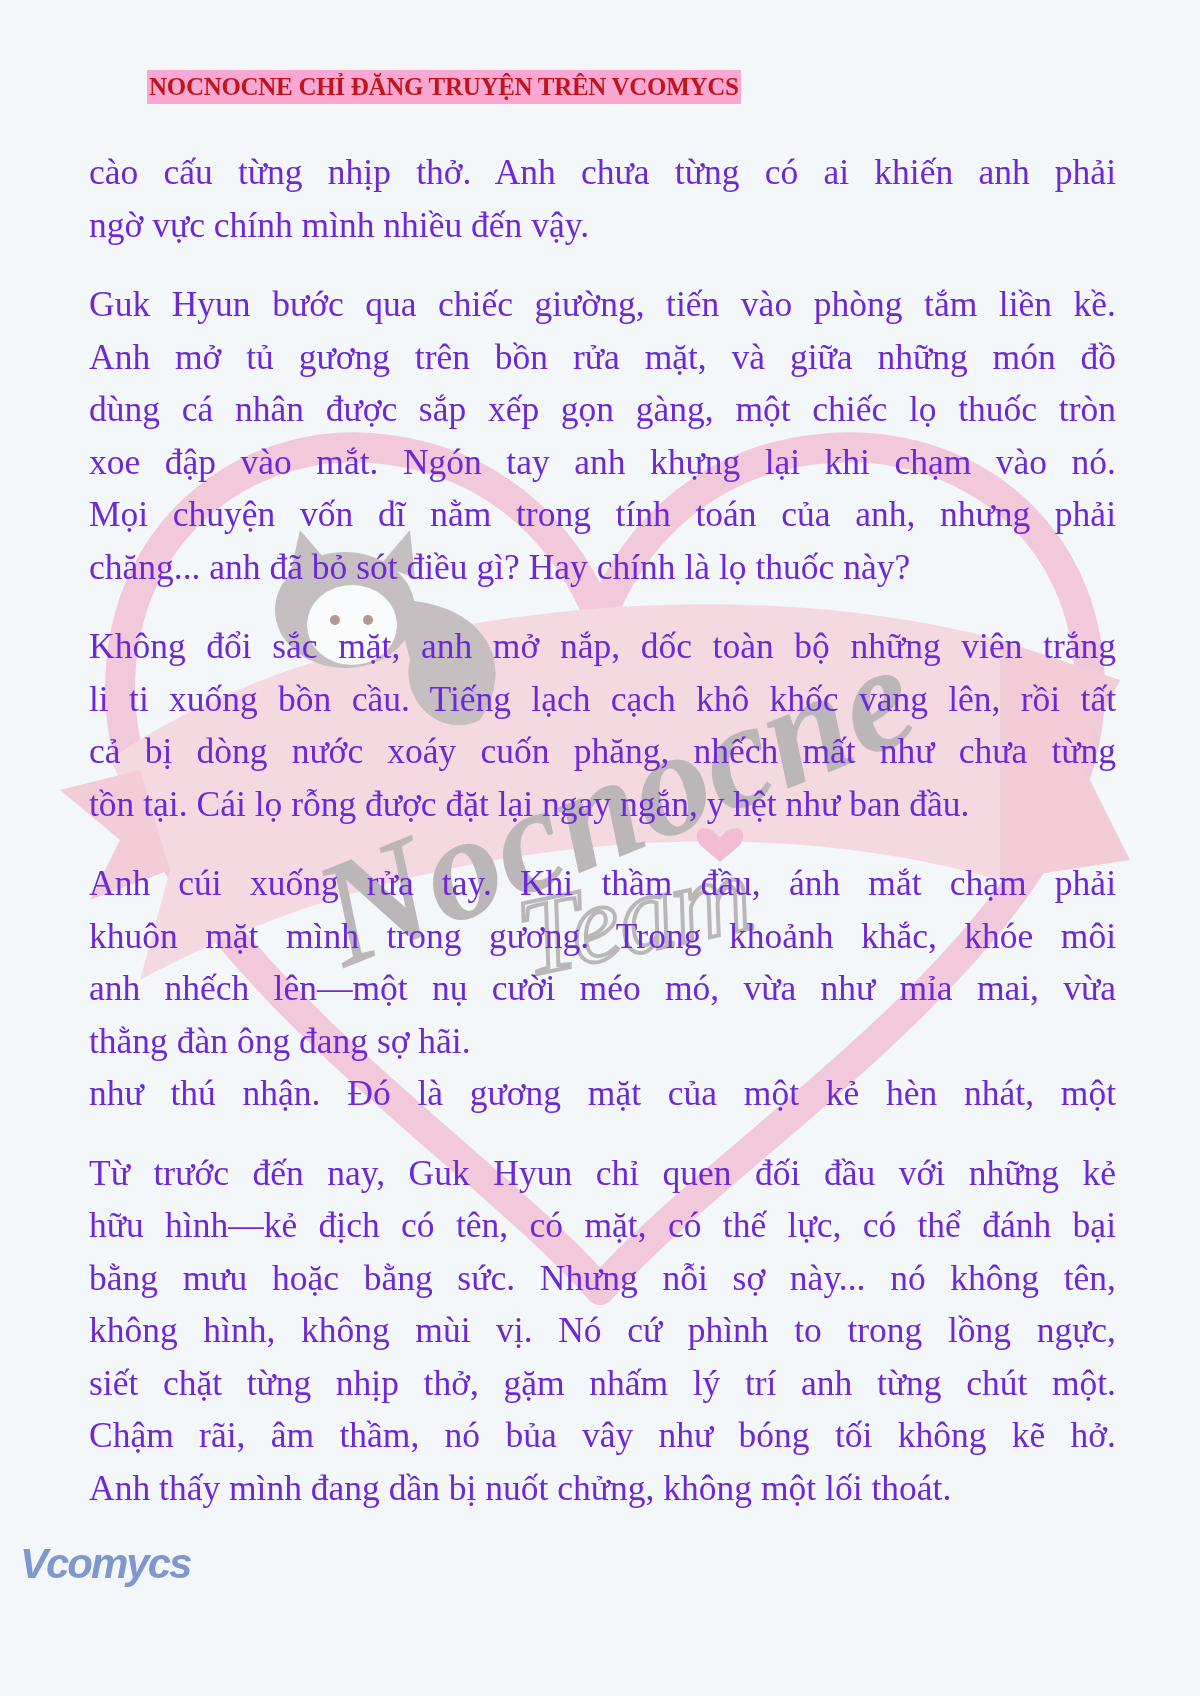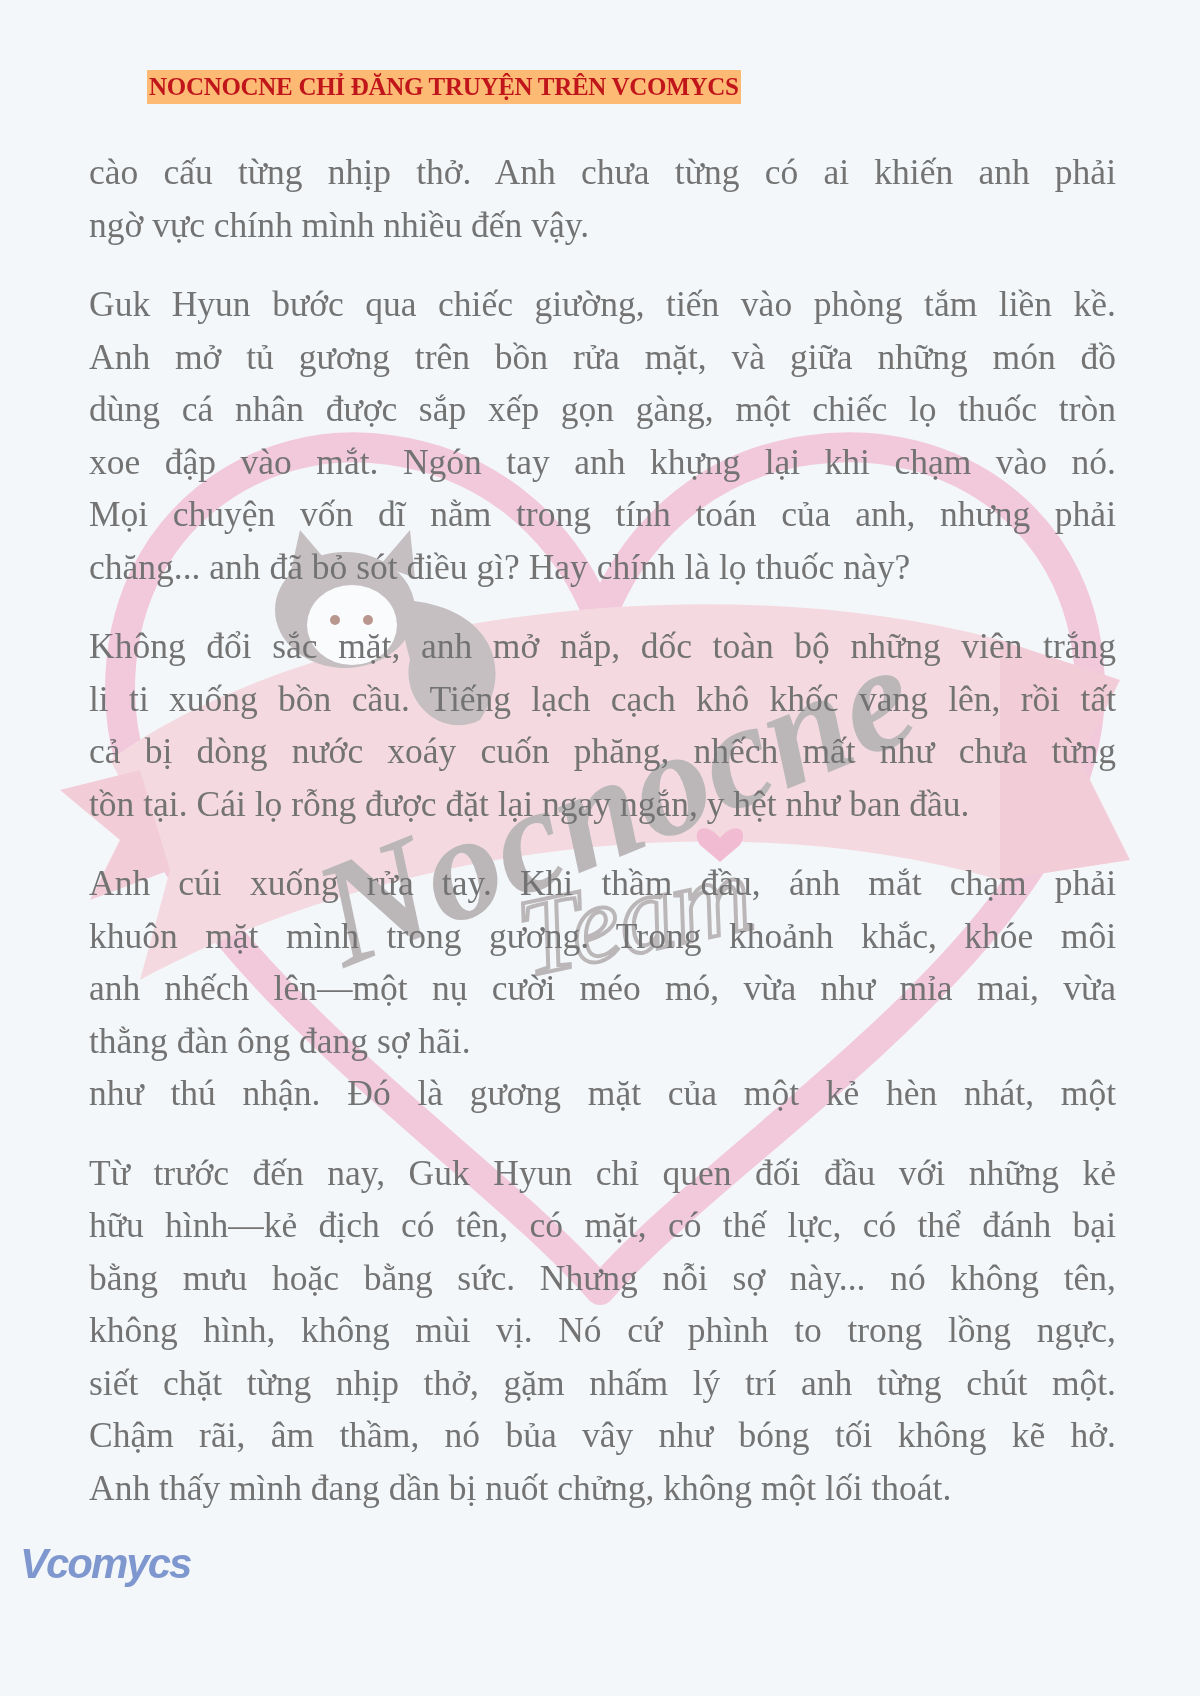"NOCNOCNE CHỈ ĐĂNG TRUYỆN TRÊN" .header-banner { background: #fdba74 -> #f9a8d4 }
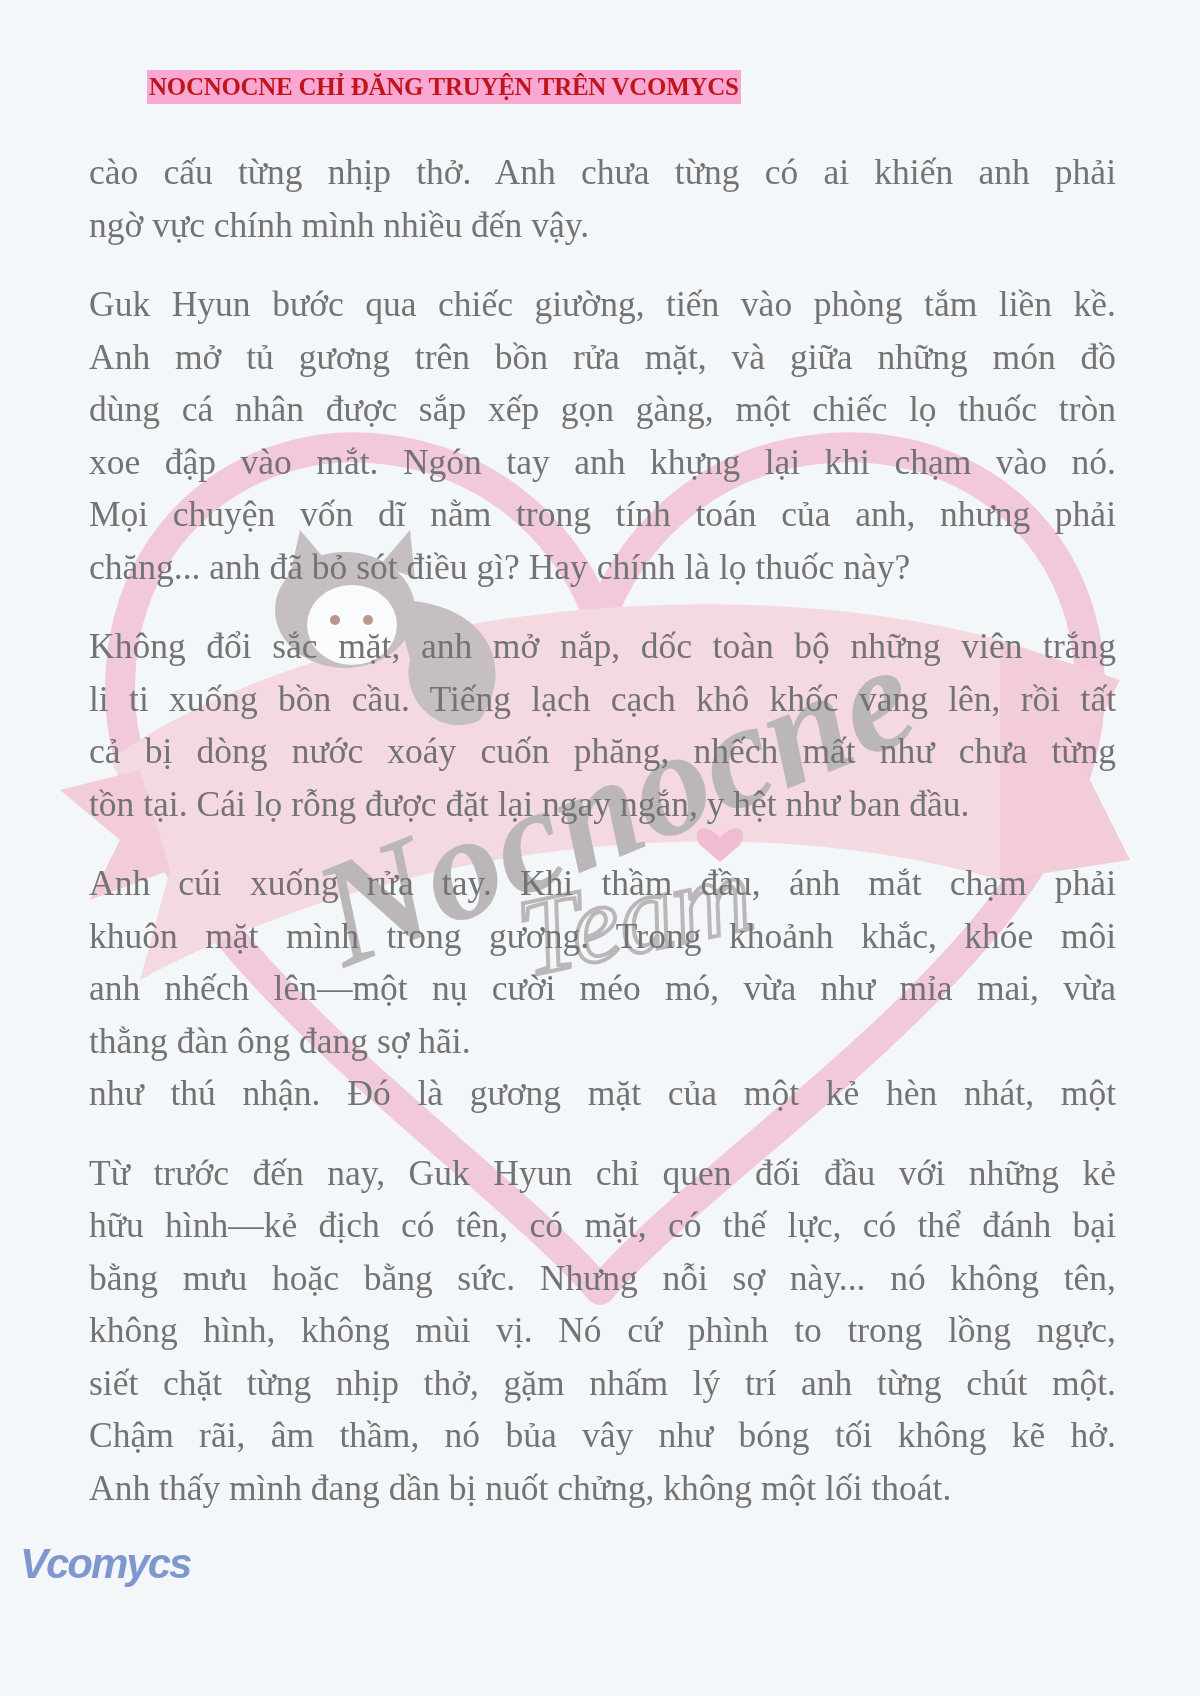"cào cấu từng nhịp thở." .content { color: #737373 -> #6d28d9 }
